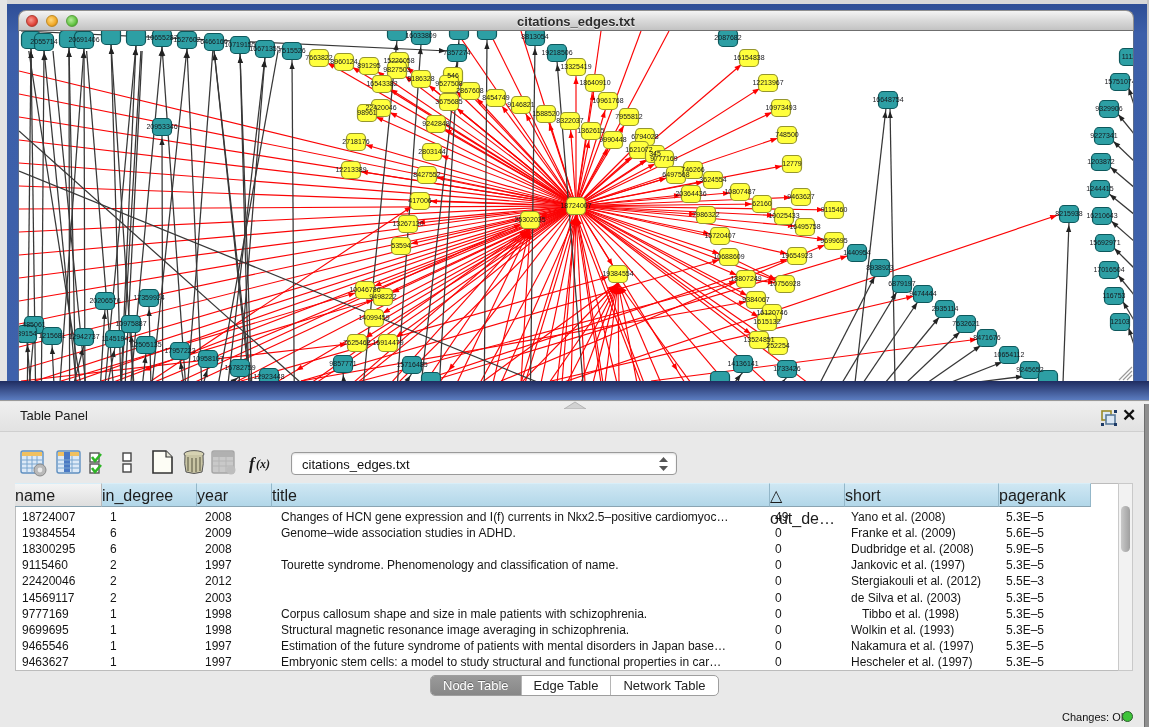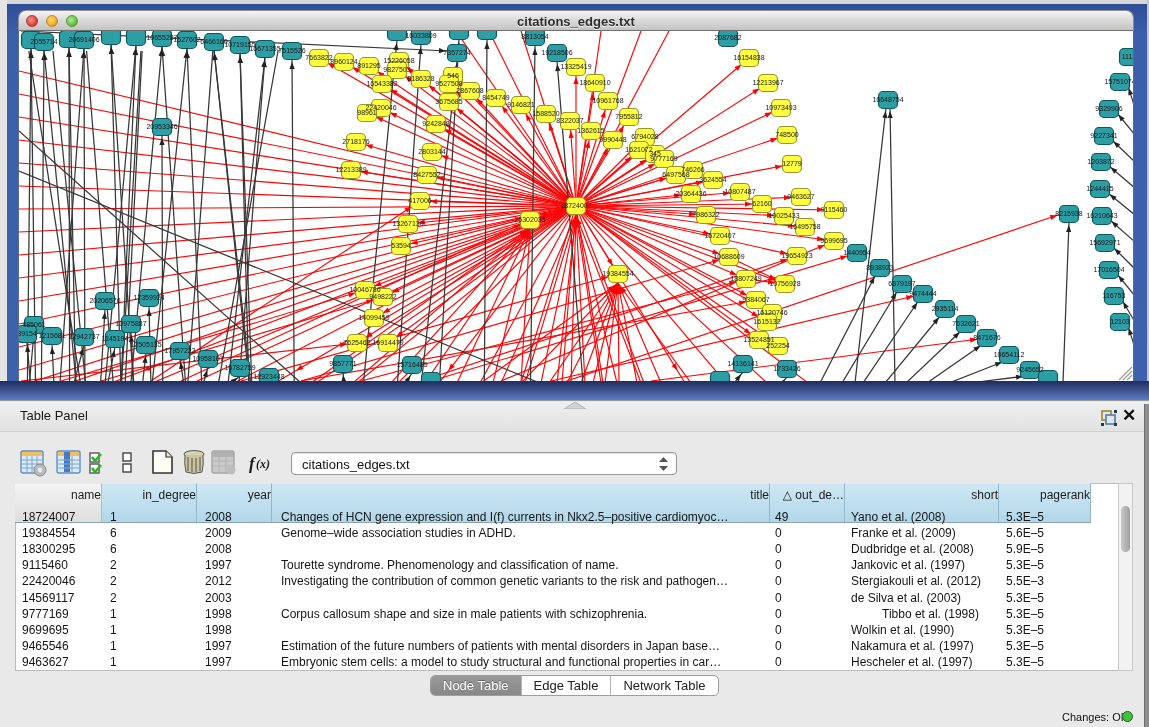"name" .hc { font-size: 12px -> 16px; height: 40px -> 24px; text-align: right -> left }
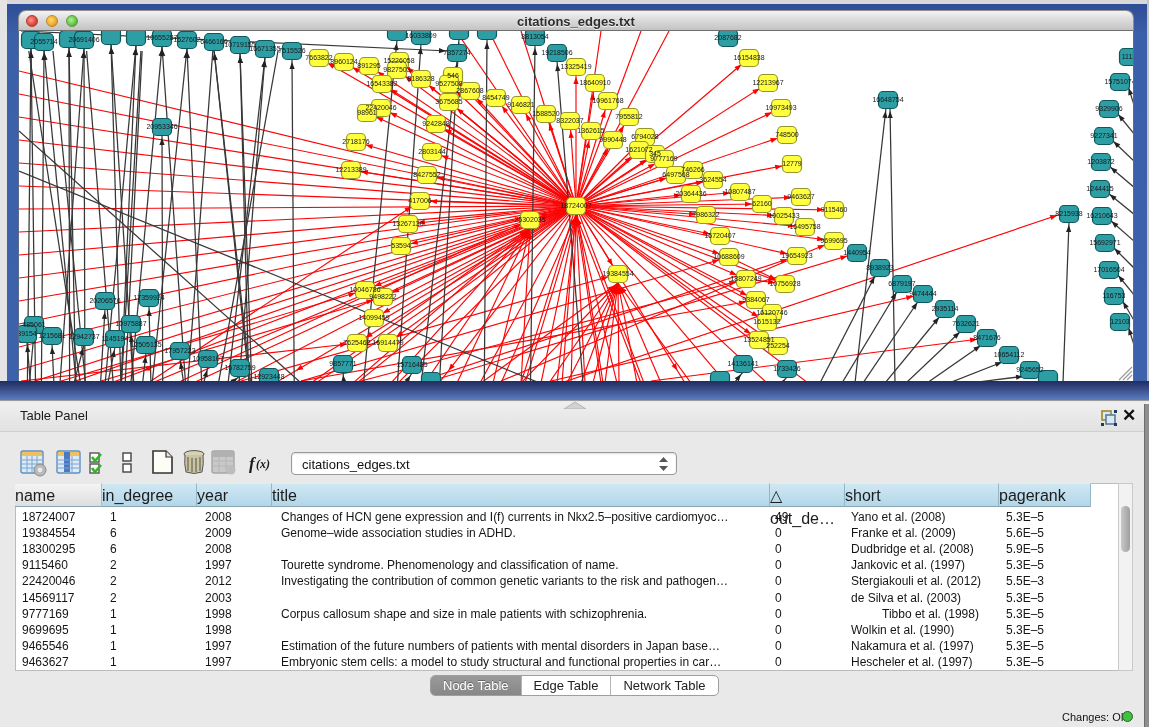"Investigating the contribution of common" span { html: <span>Investigating the contribution of common genetic variants to the risk and pathogen…</span> -> none }
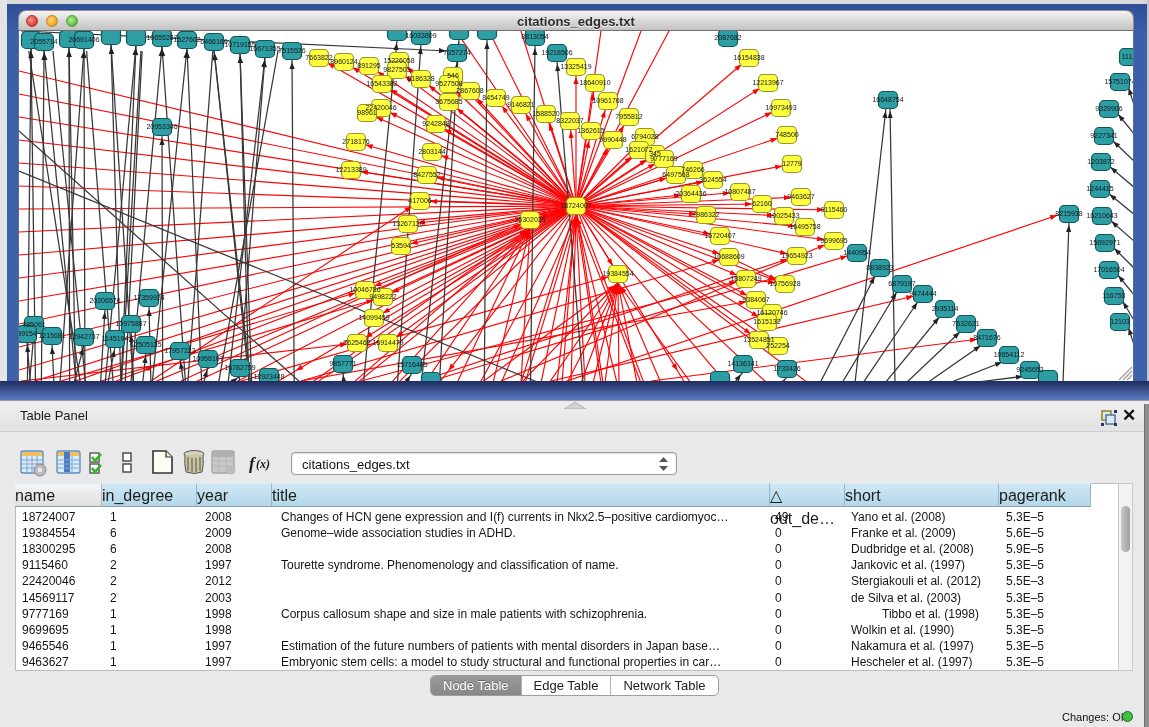"Tibbo et al. (1998)" span { left: 882px -> 862px }
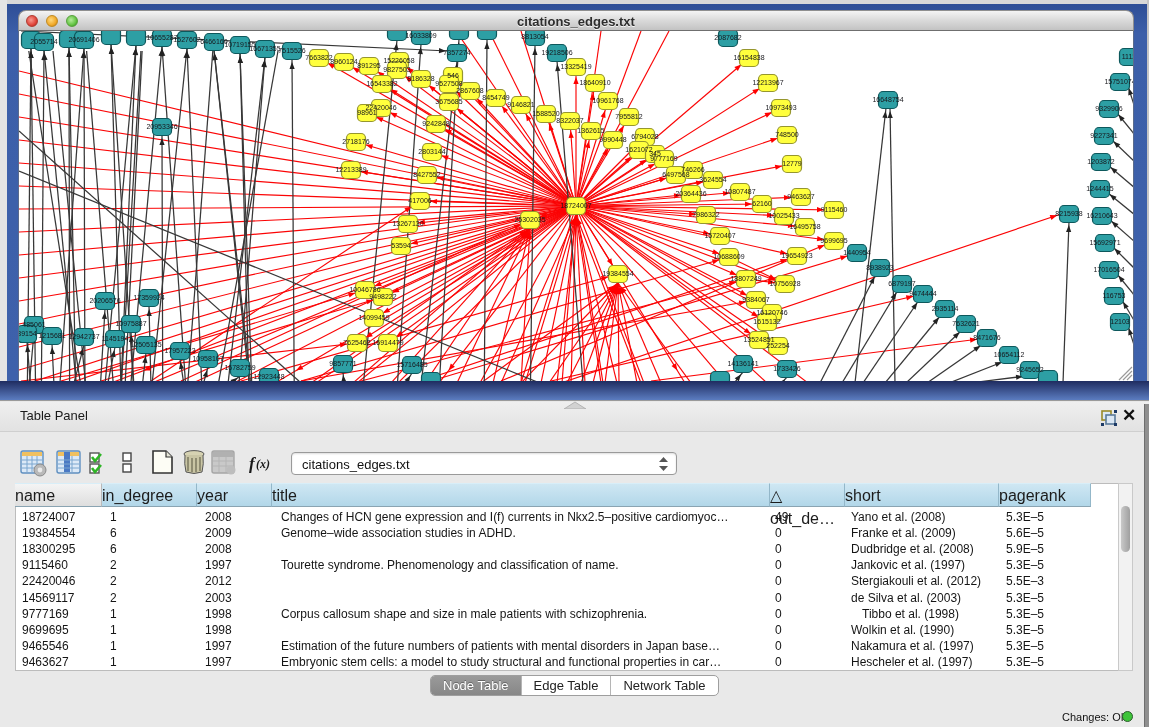"Structural magnetic resonance image" span { html: none -> <span>Structural magnetic resonance image averaging in schizophrenia.</span> }
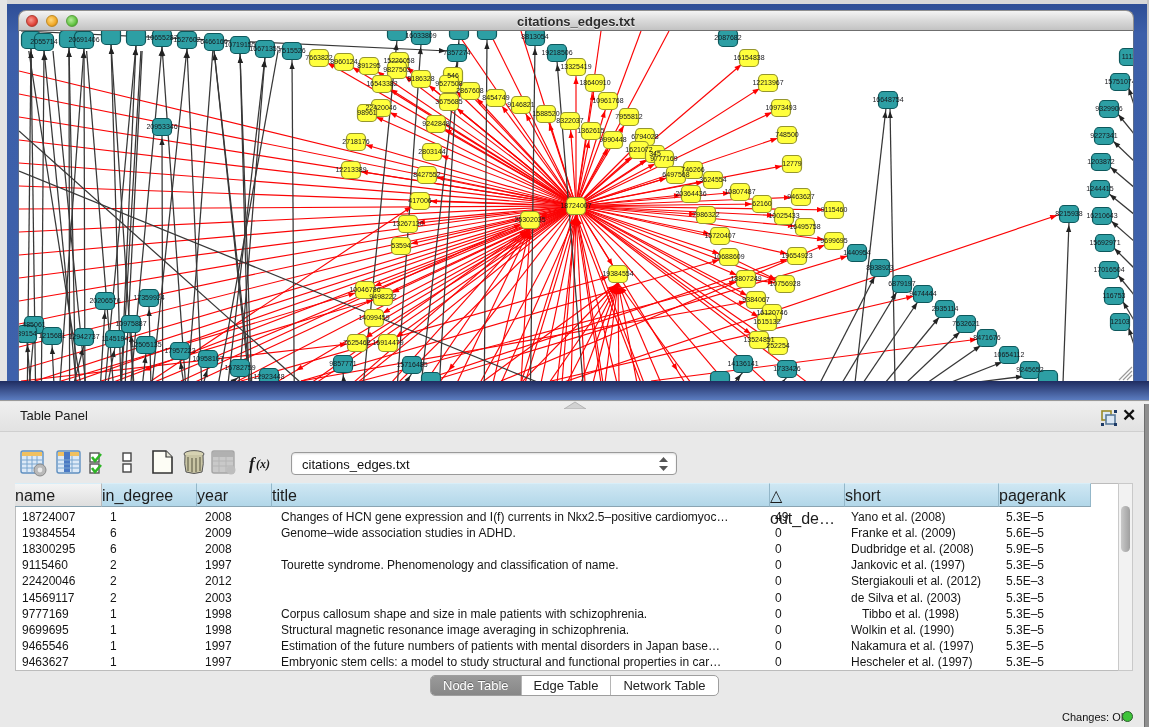"Wolkin et al. (1990)" span { text: 1990 -> 1993 }
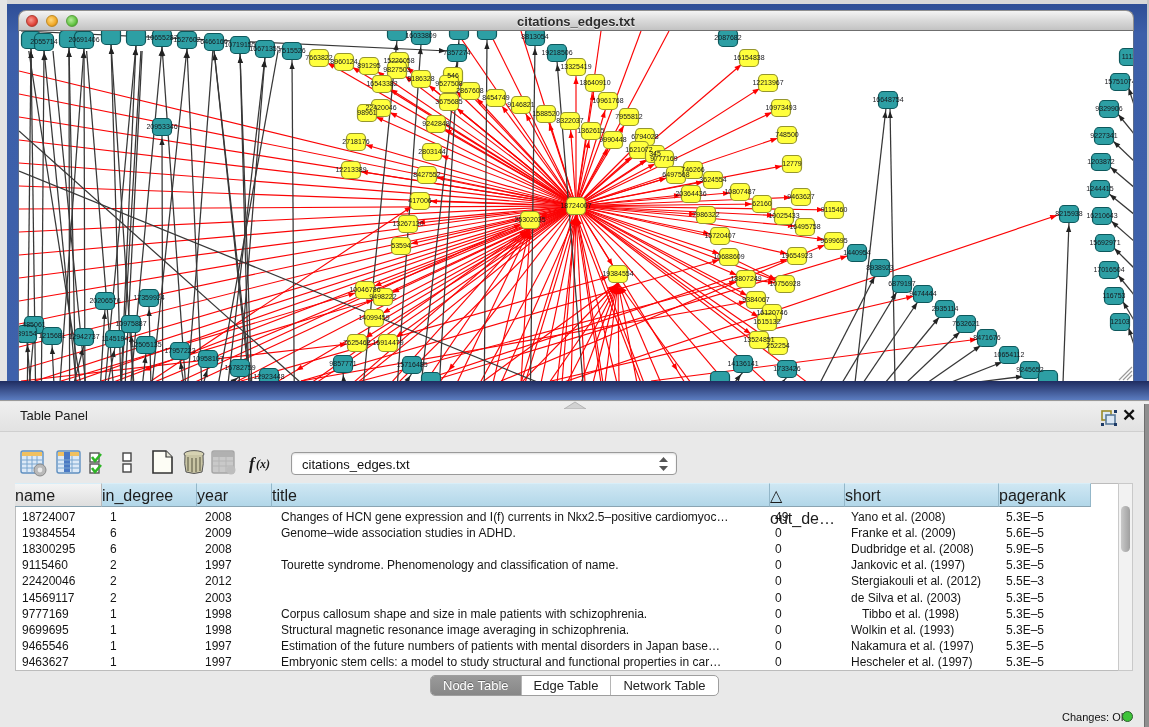"Estimation of the future numbers" span { text: numbers -> syndrome }
